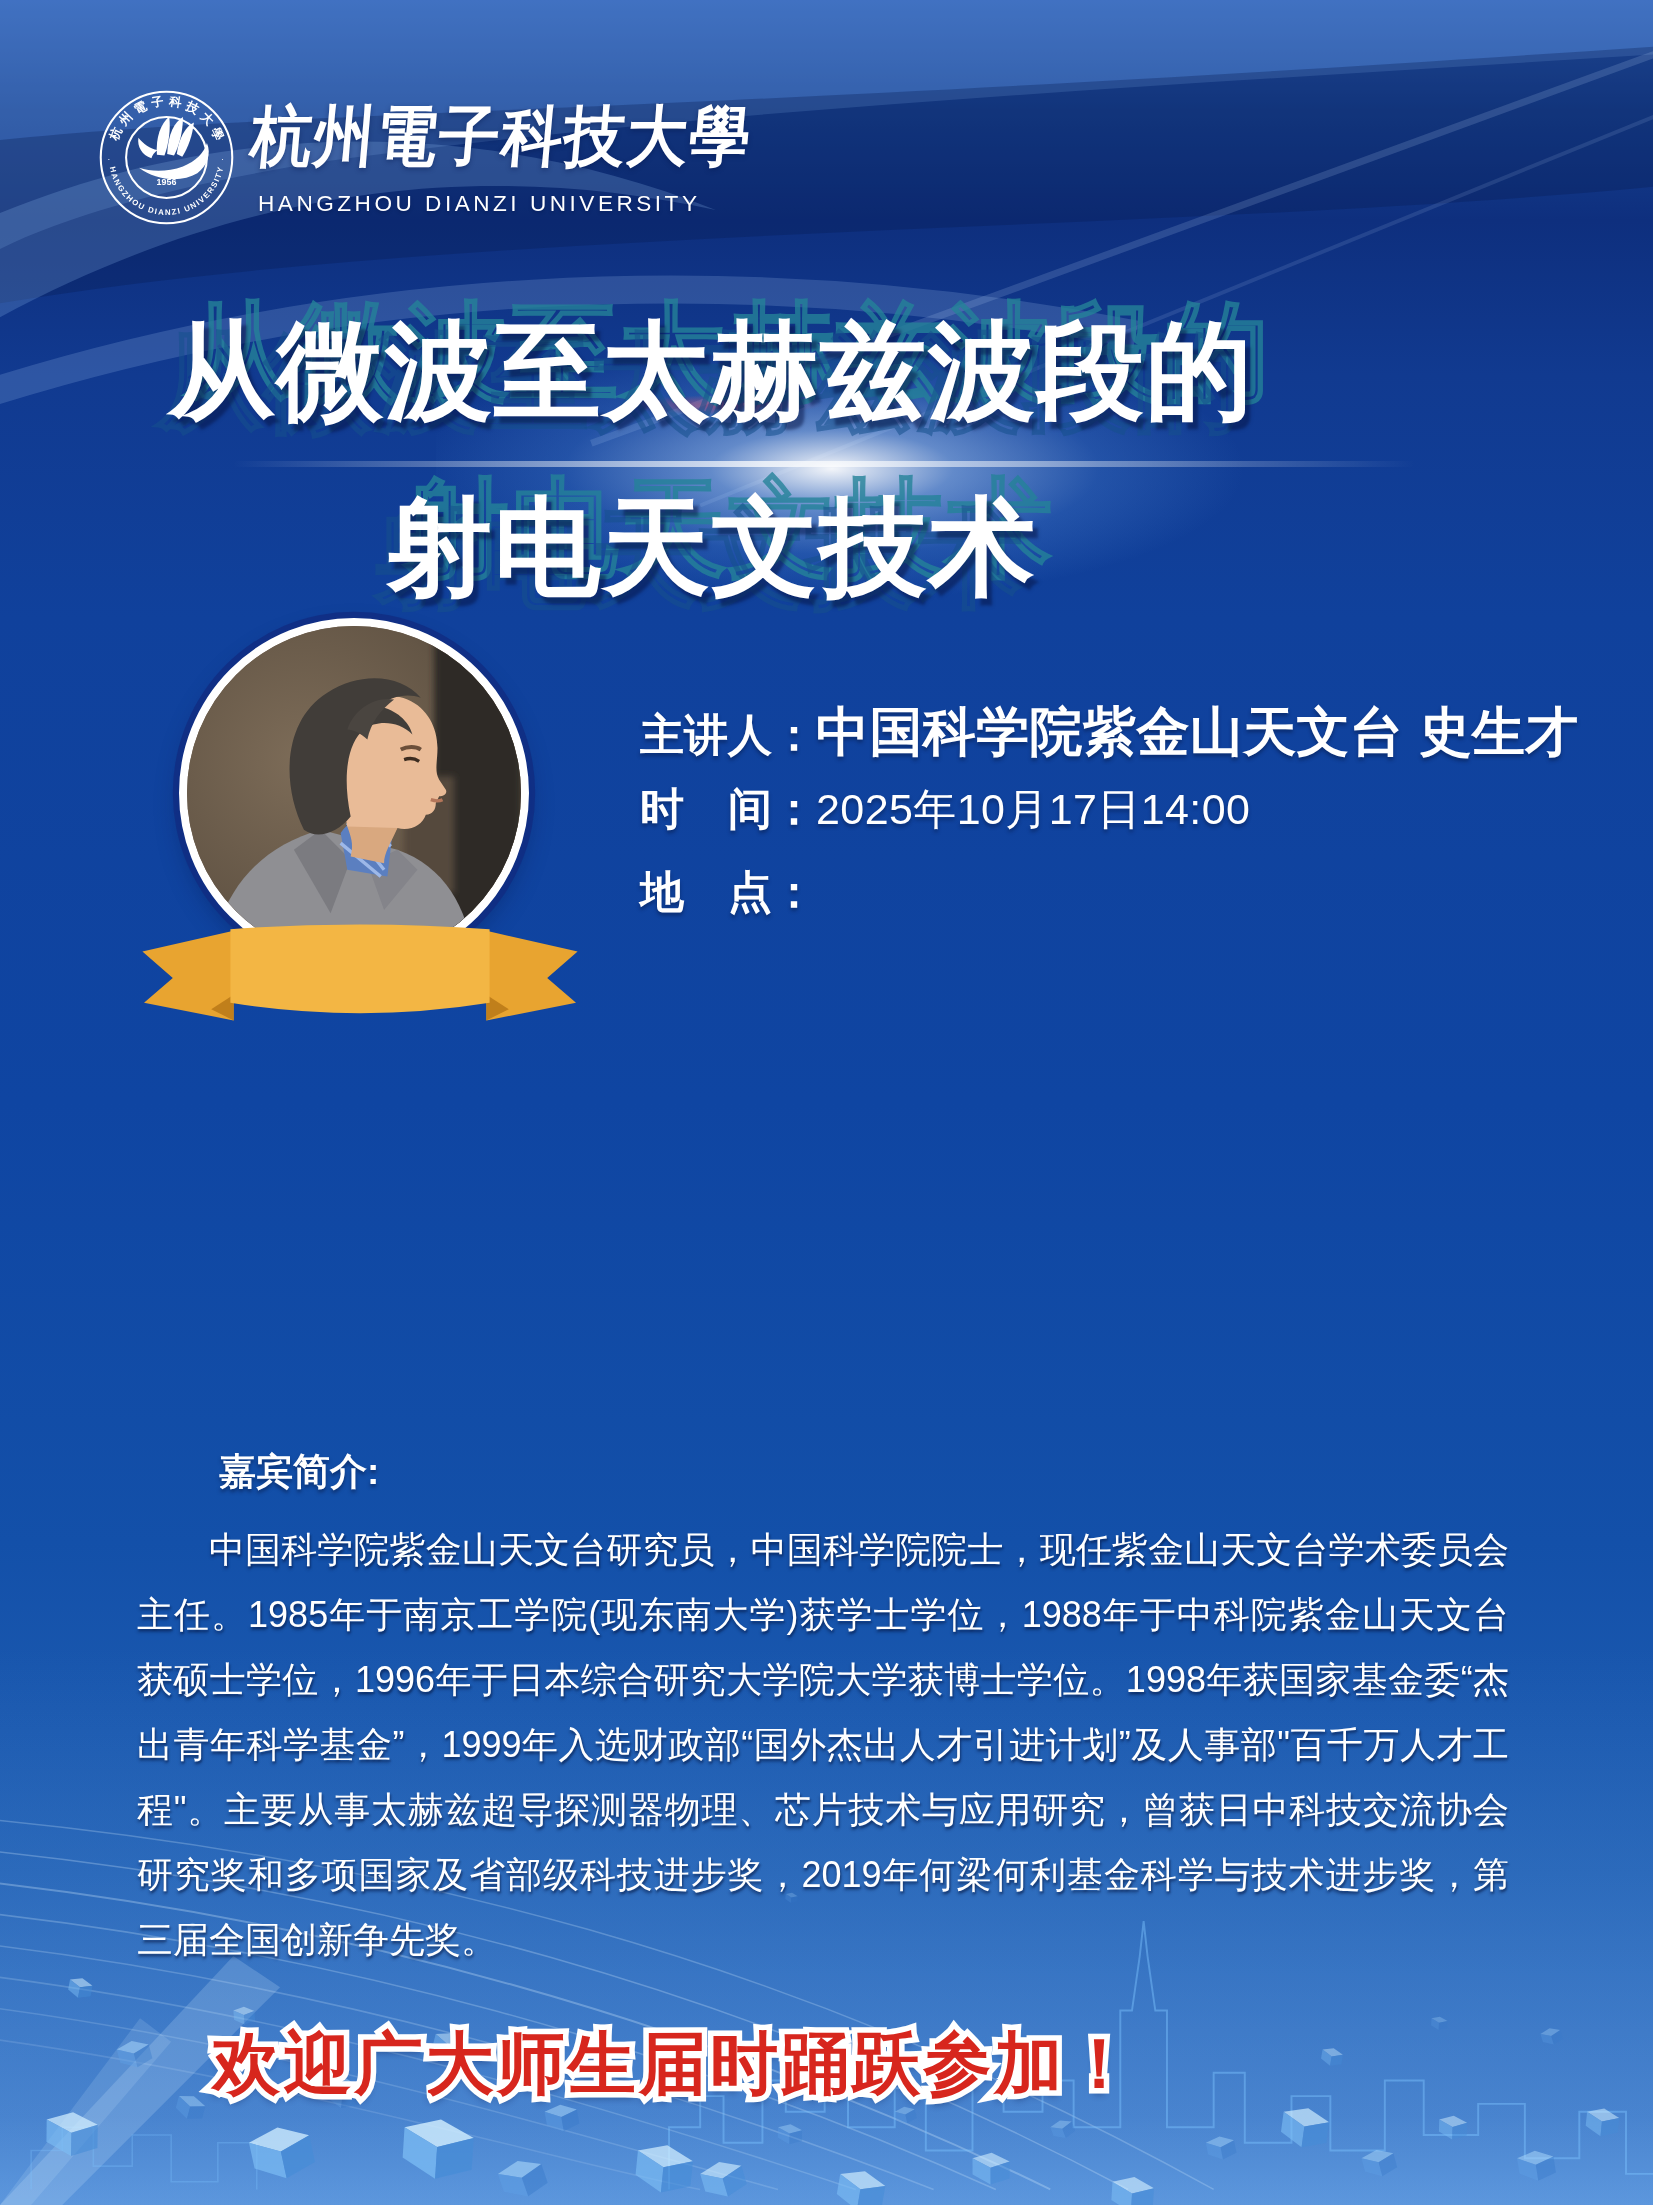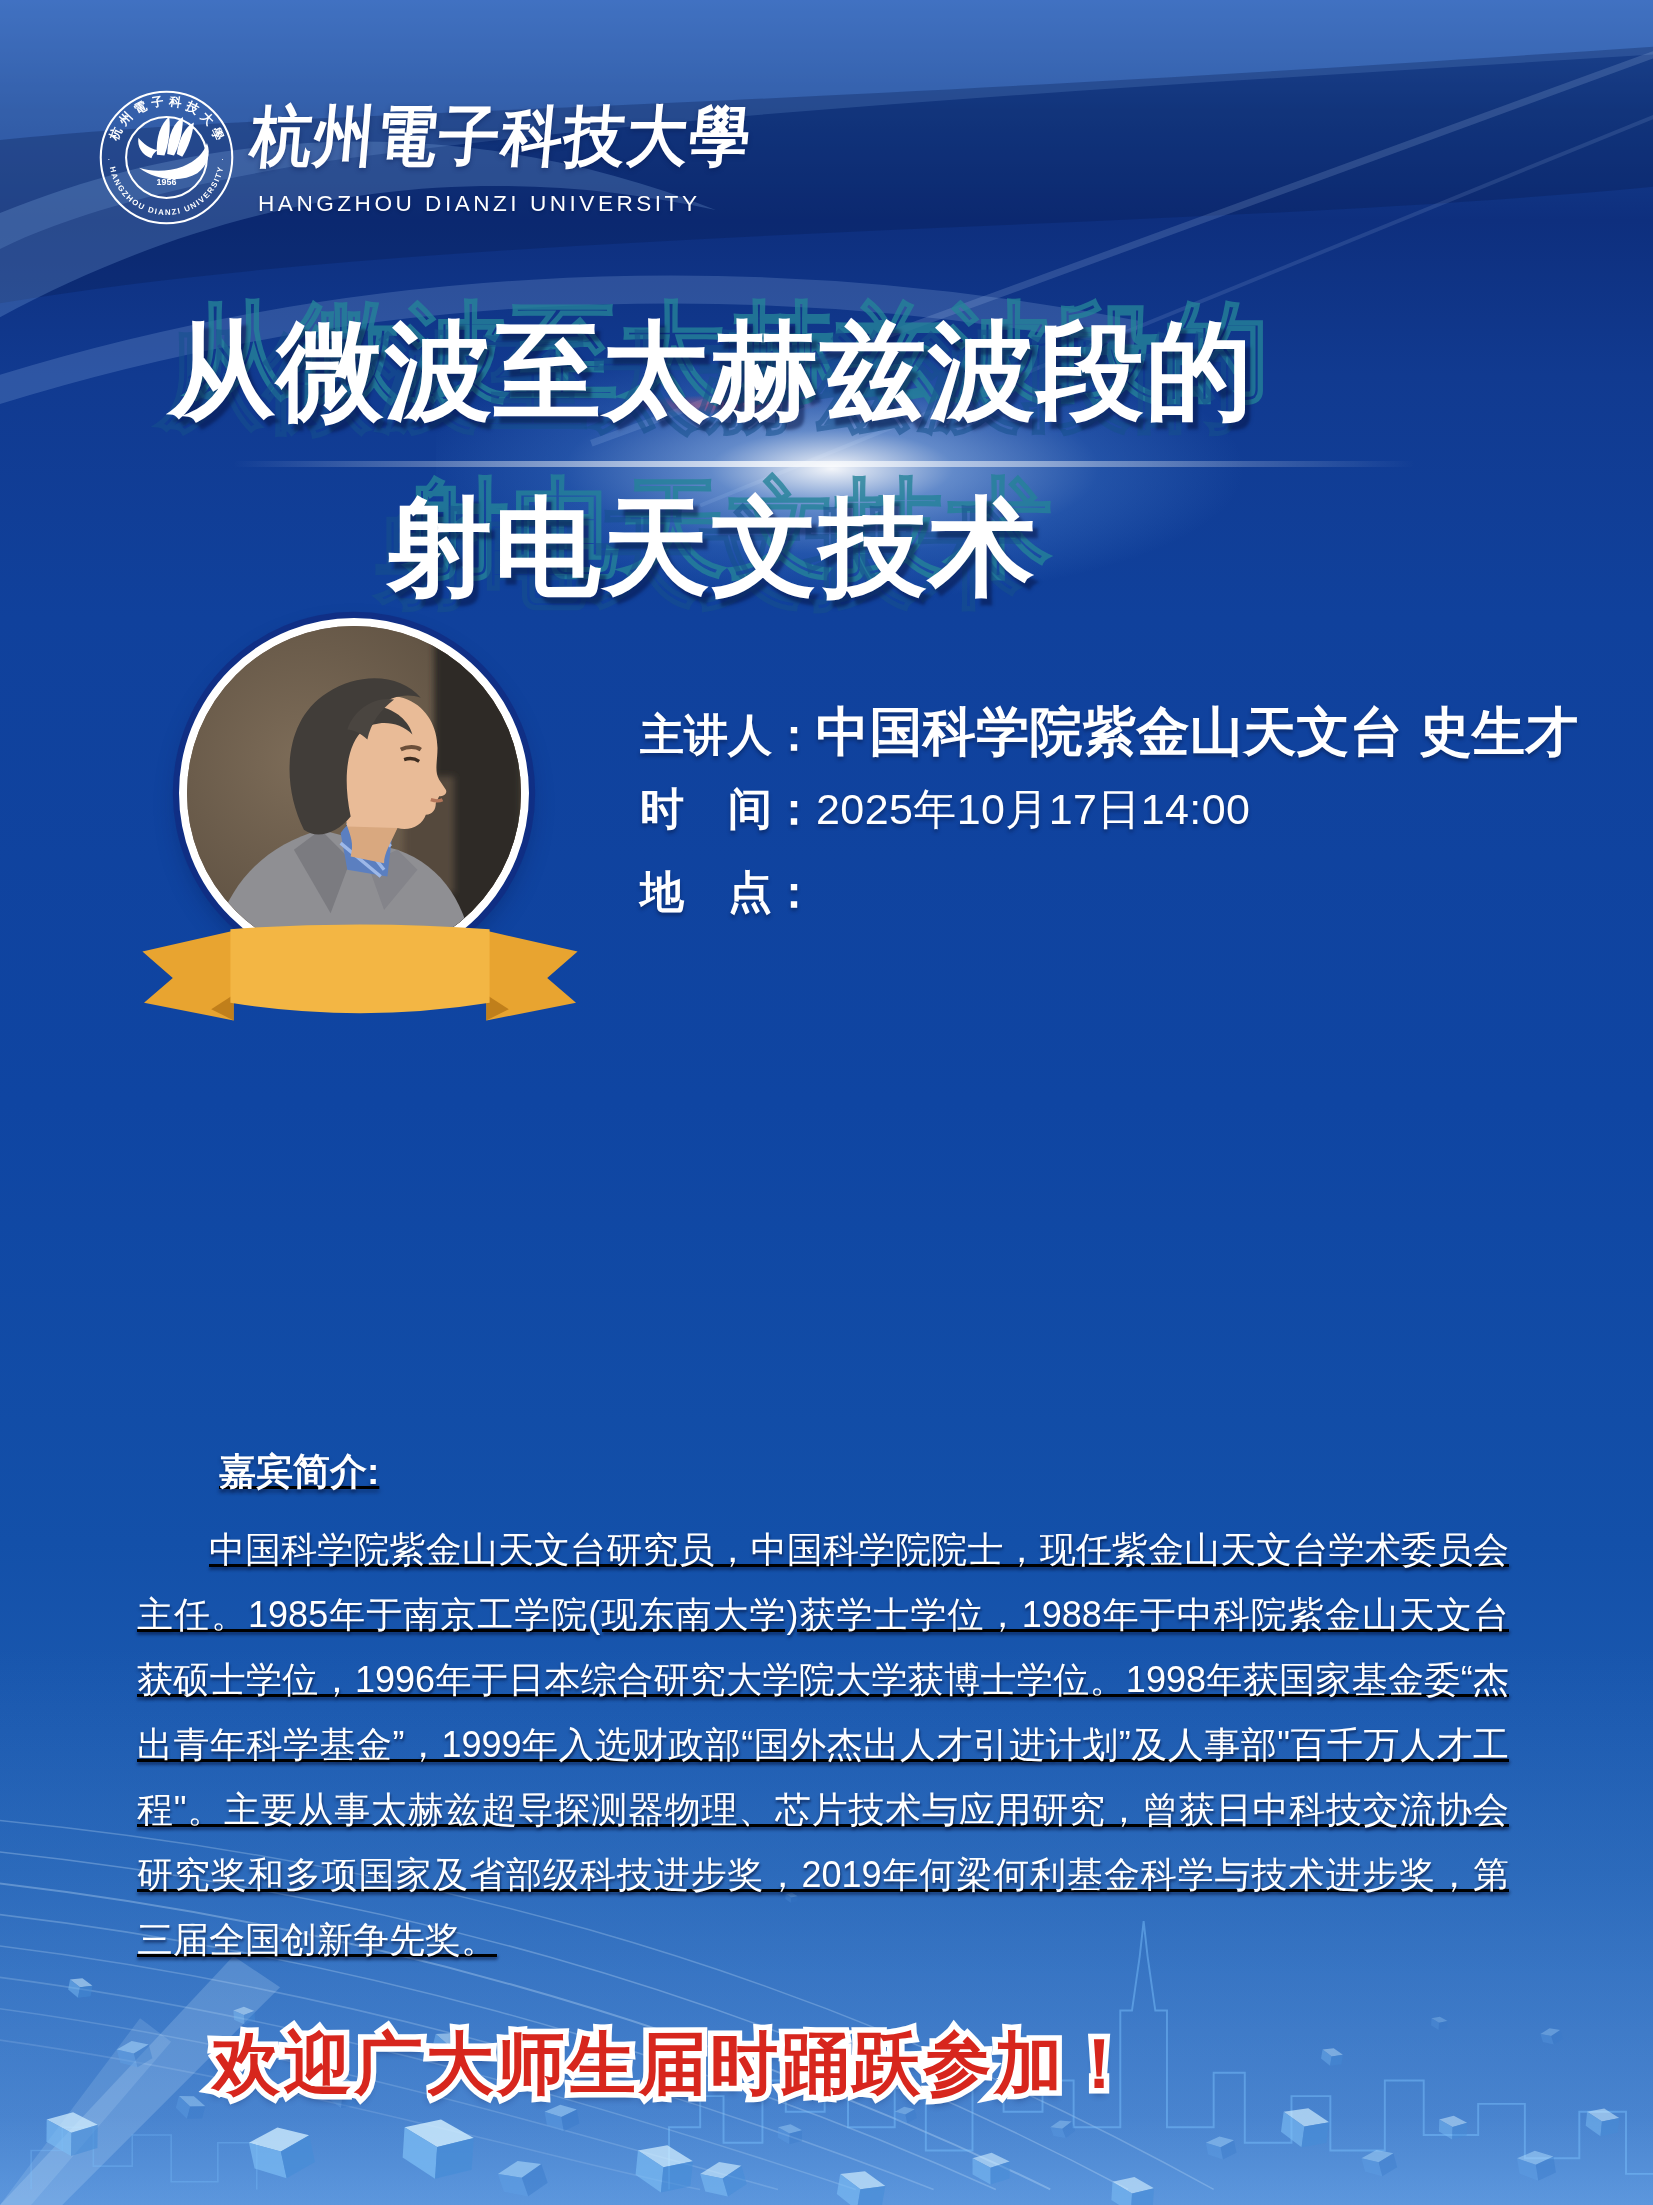"嘉宾简介:" .section.bio { text-decoration: underline -> none }
